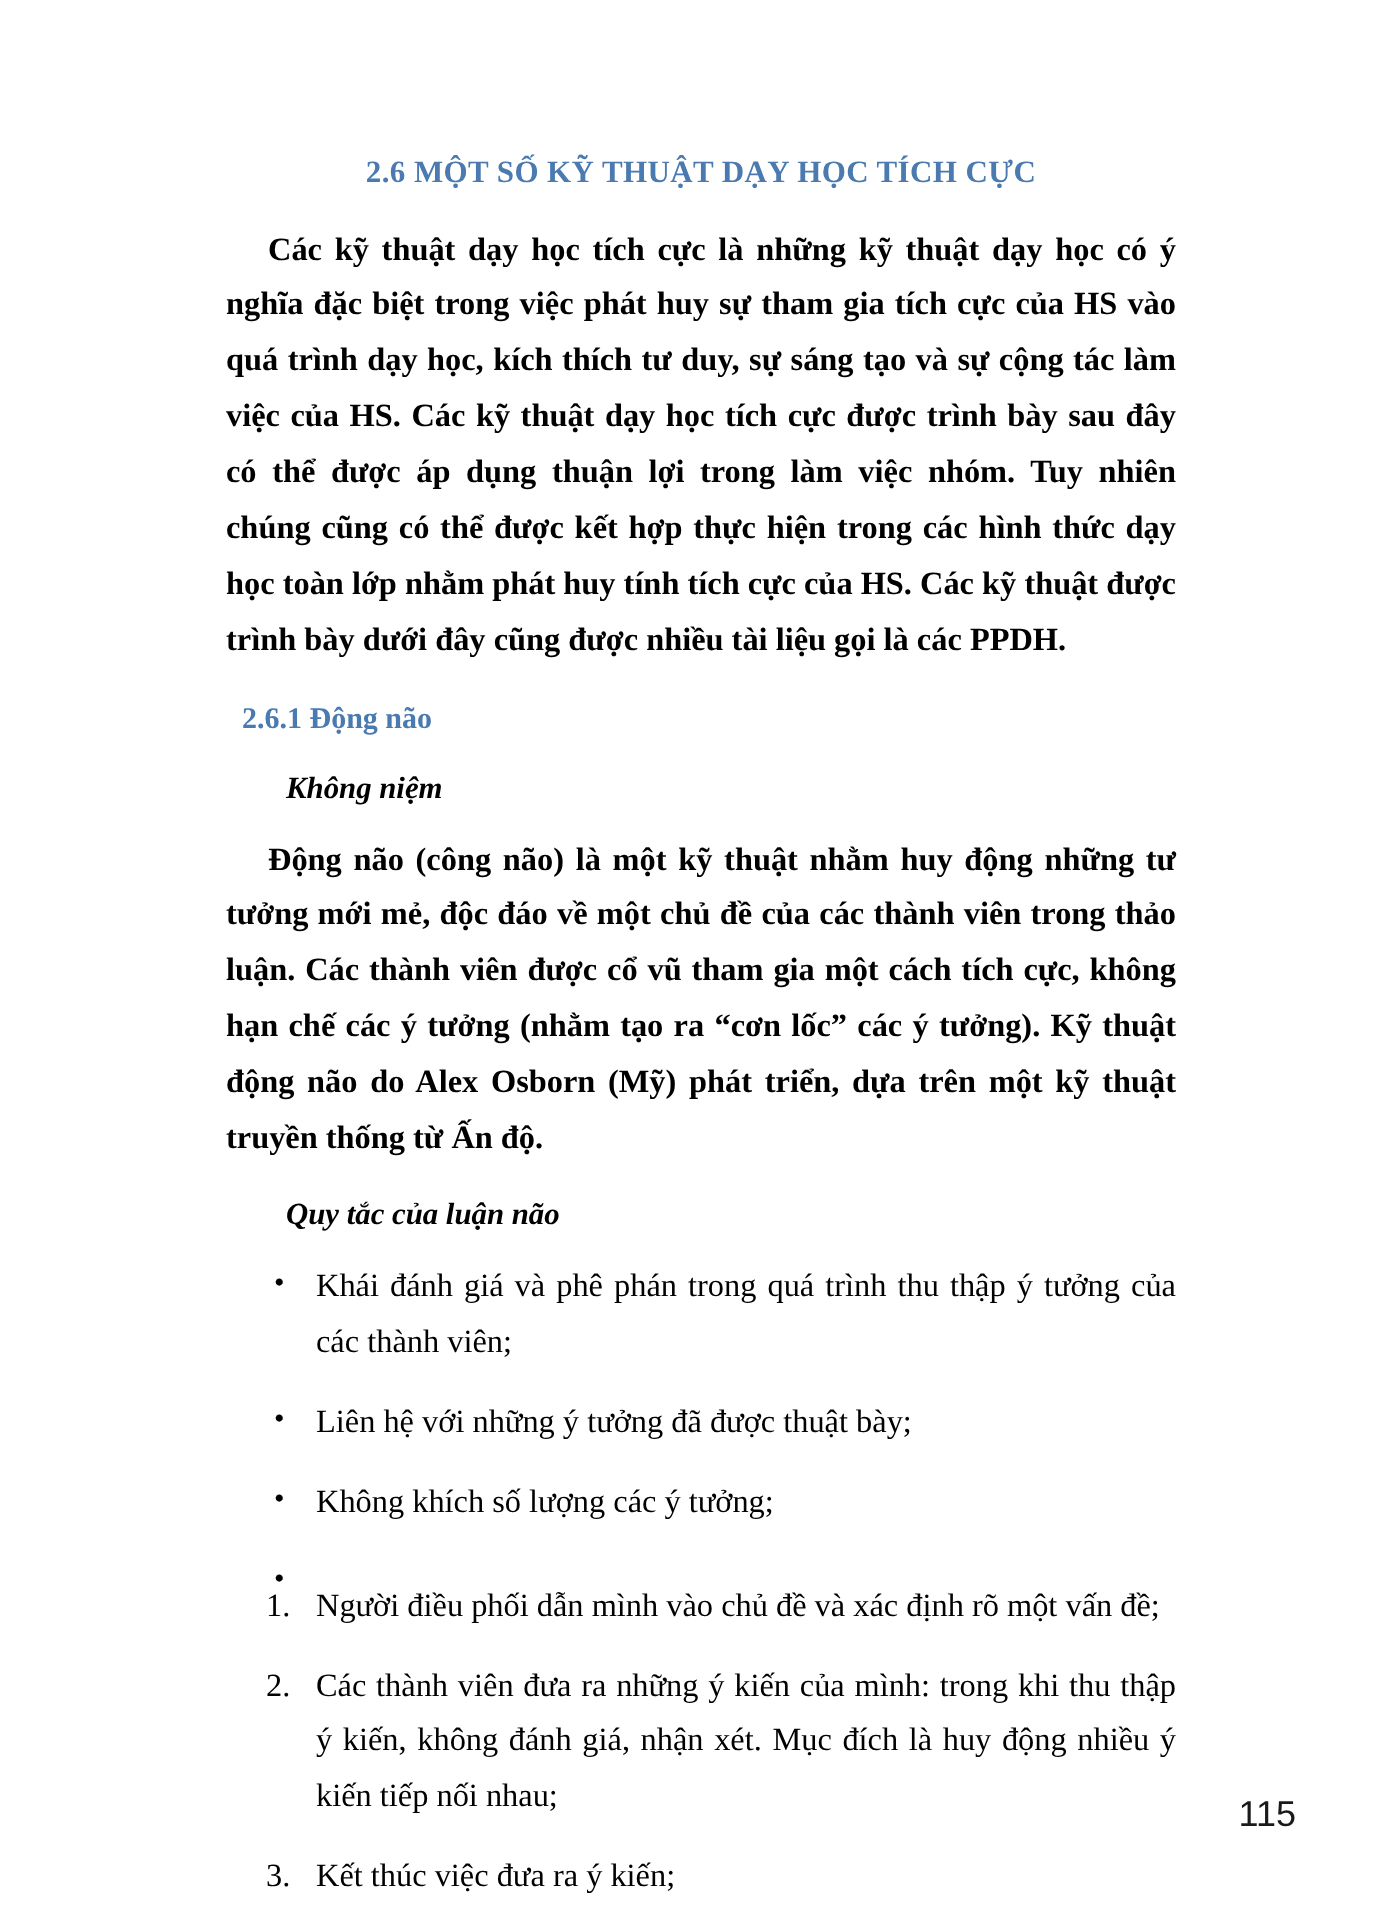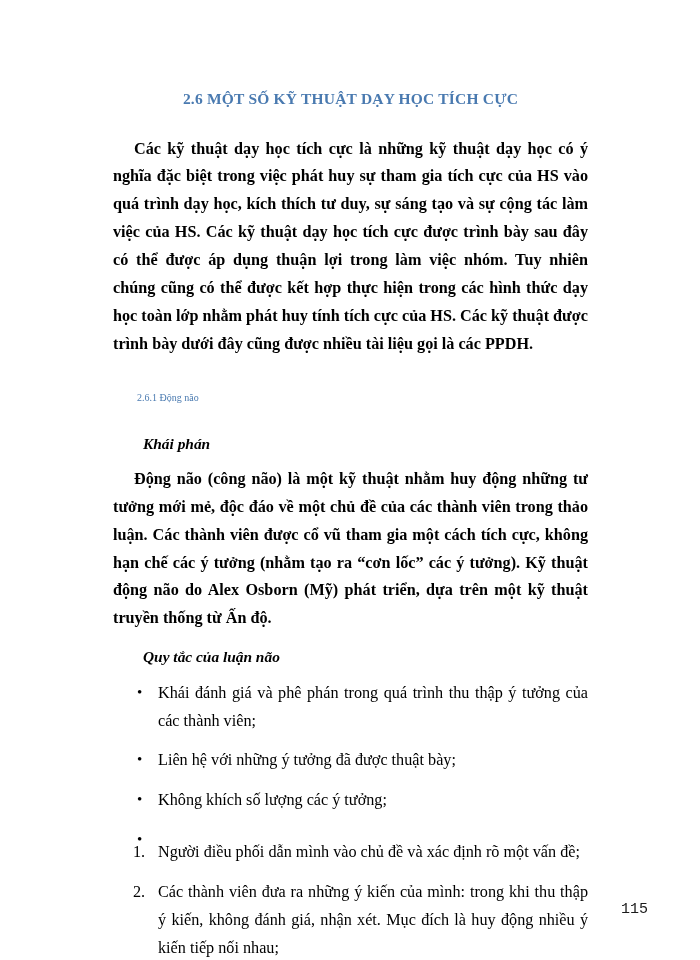"2.6 MỘT SỐ KỸ THUẬT" .section-title { margin: 16px -> 4px }
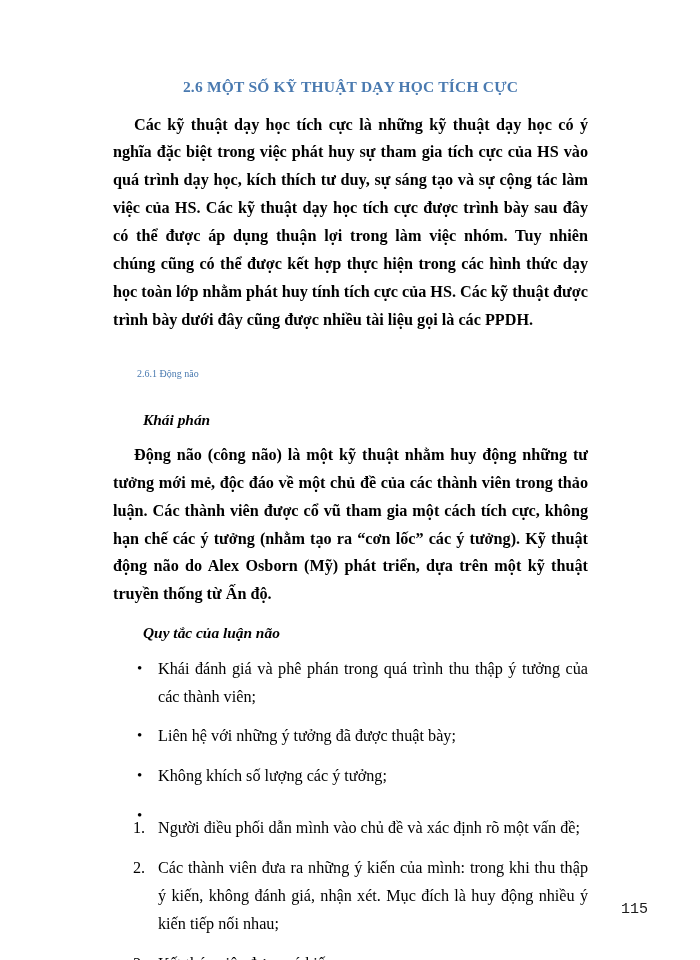"2.6.1 Động não" .subsection-title { font-size: 10px -> 15px; font-weight: normal -> bold; margin: 16px -> 0 }
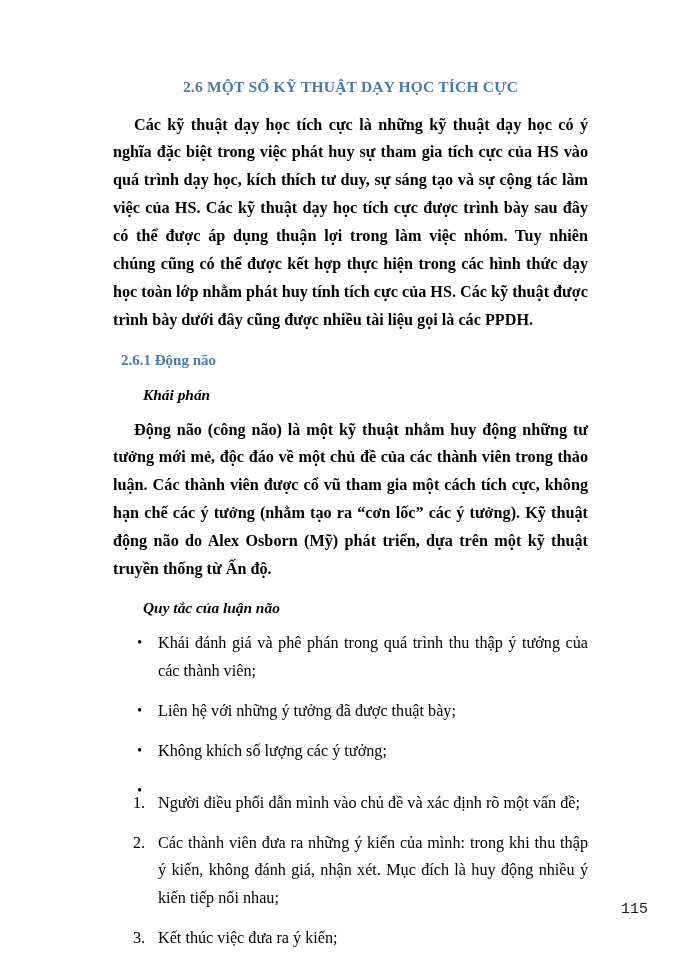"Khái phán" h3.run-head { text: Khái phán -> Không niệm }
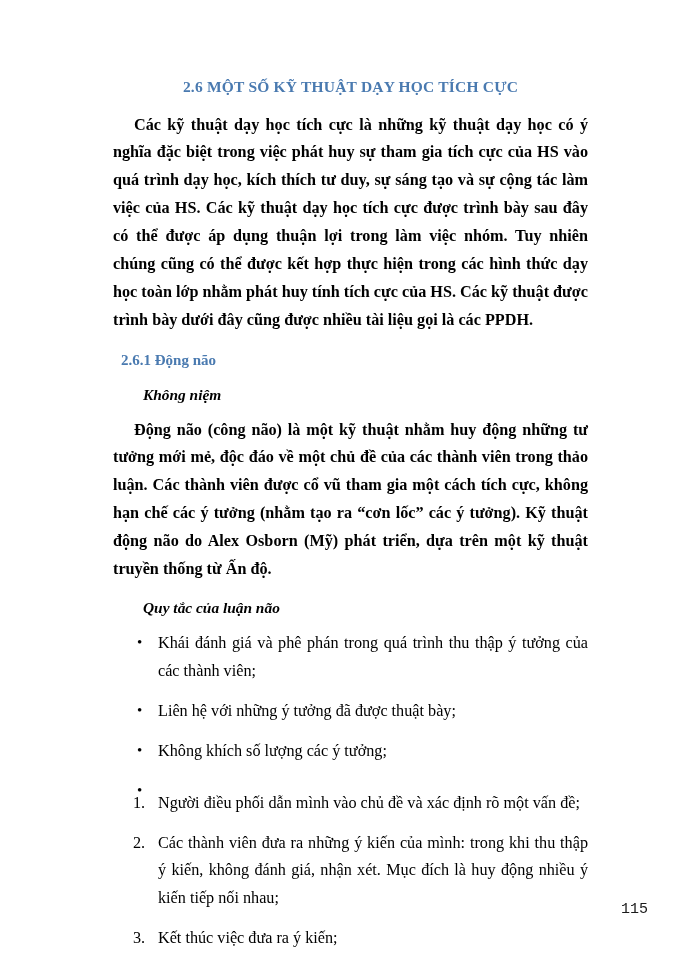"115" .page-number { font-family: Liberation Mono, monospace -> Liberation Sans, sans-serif; font-size: 15px -> 18px }
